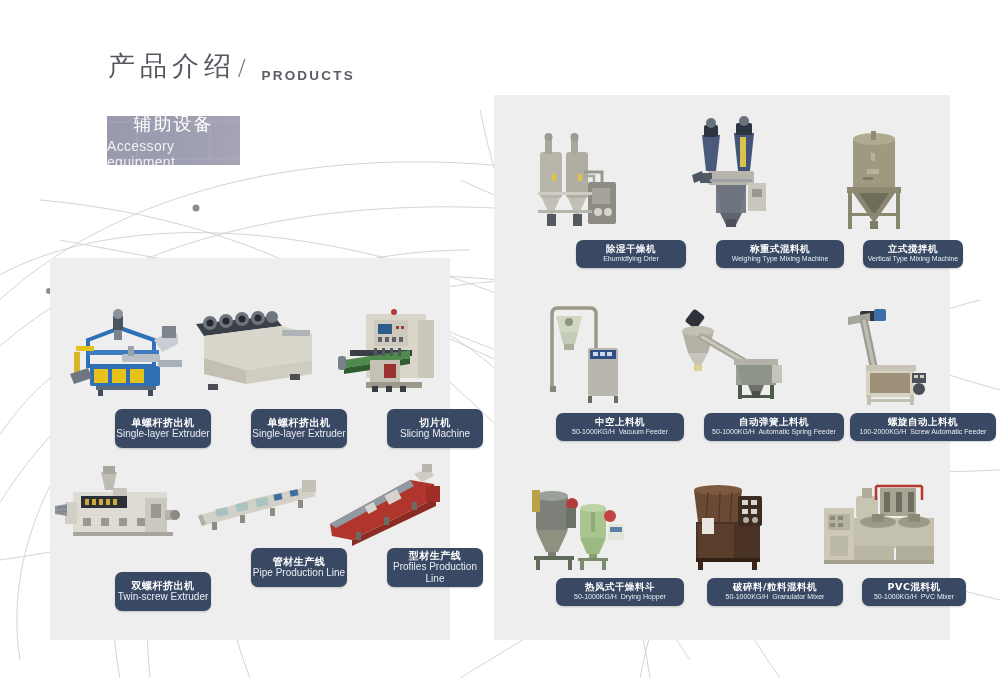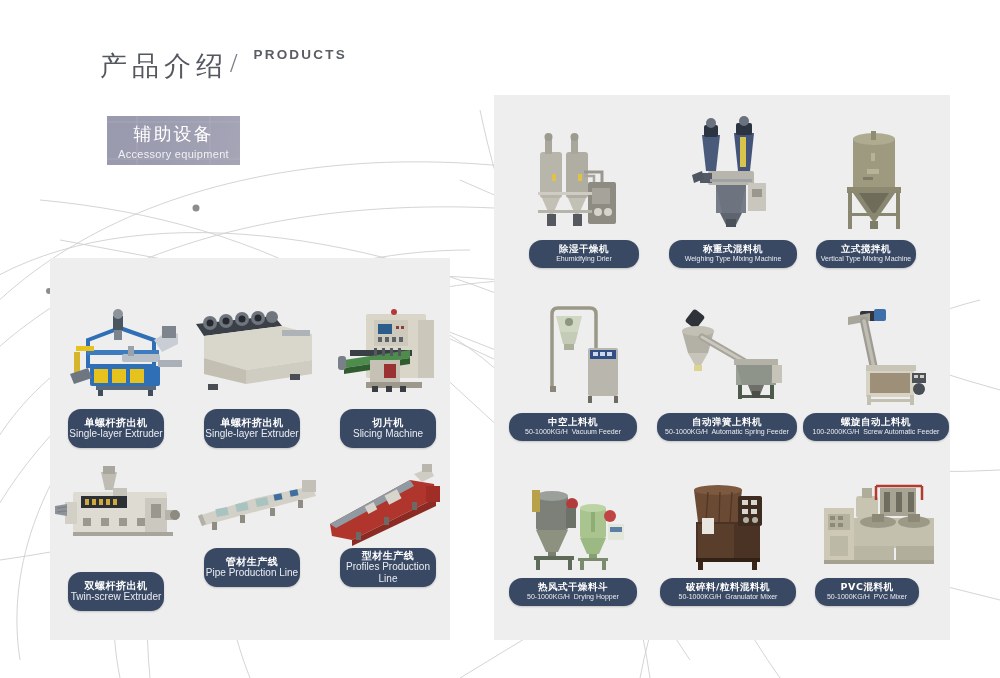"产品介绍" .page-header { align-items: flex-start -> flex-end; left: 100px -> 108px }
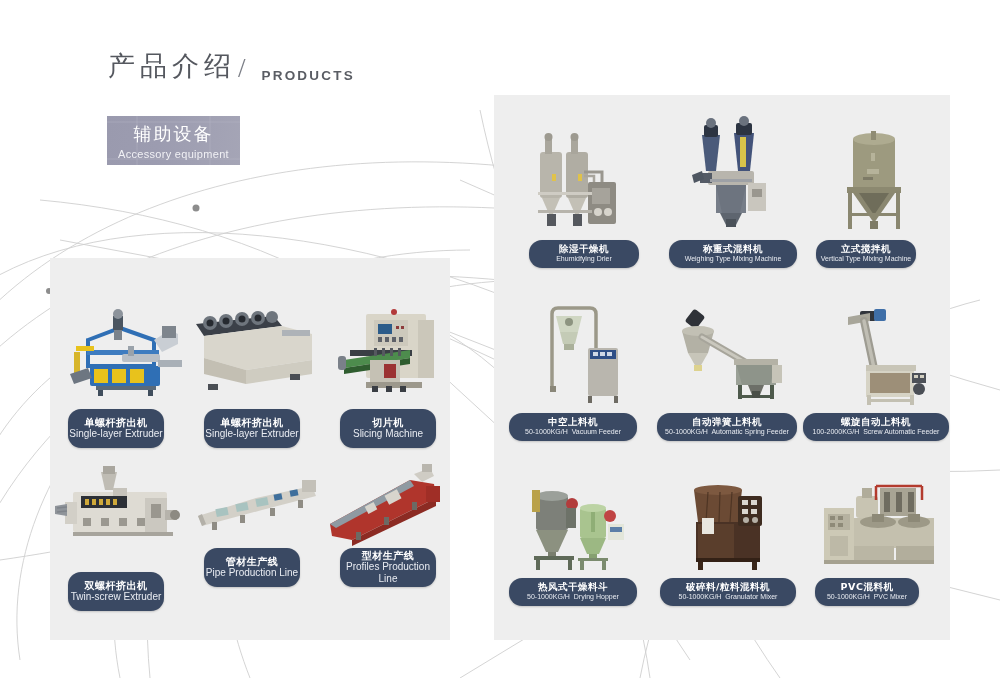"Accessory equipment" .cat-en { font-size: 11px -> 14px }
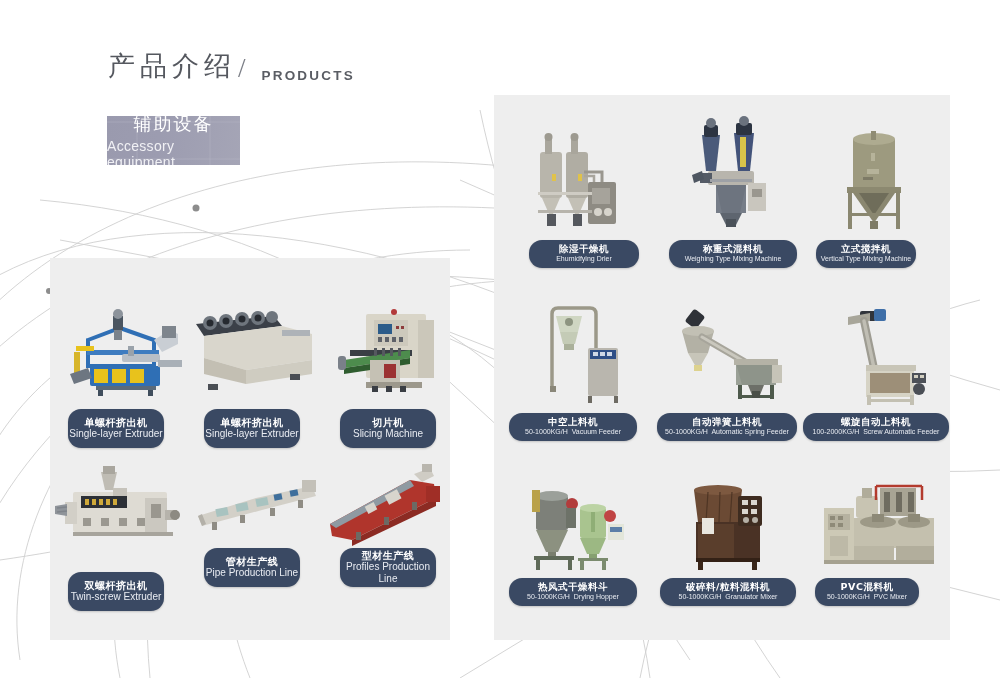"除湿干燥机" .chip { border-radius: 13px -> 7px; margin-left: none -> 47px }
